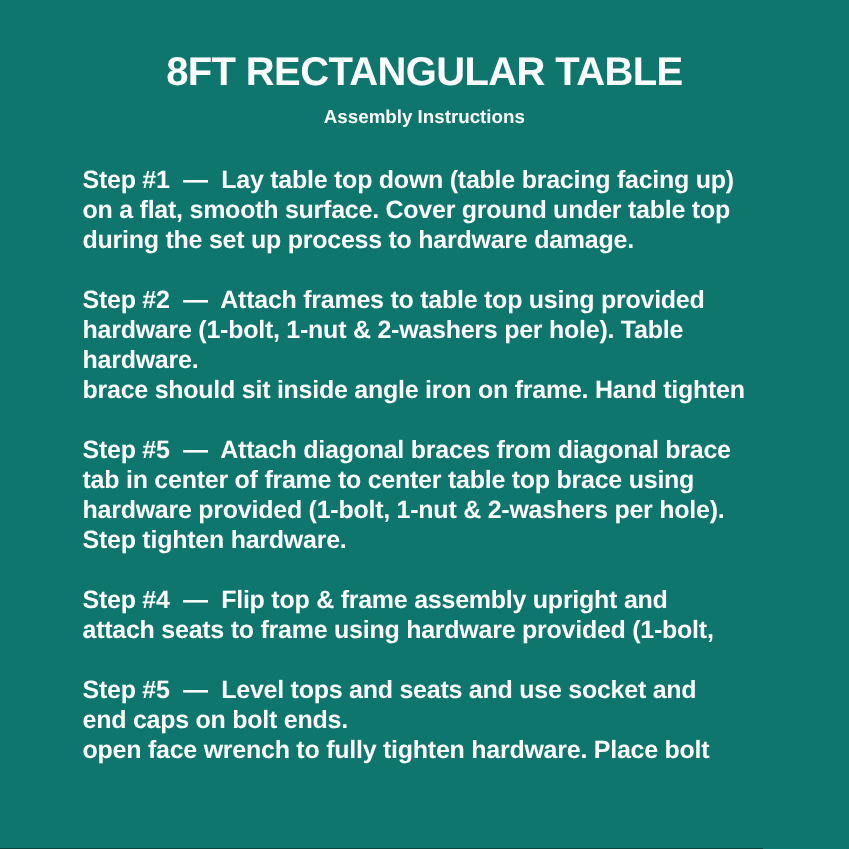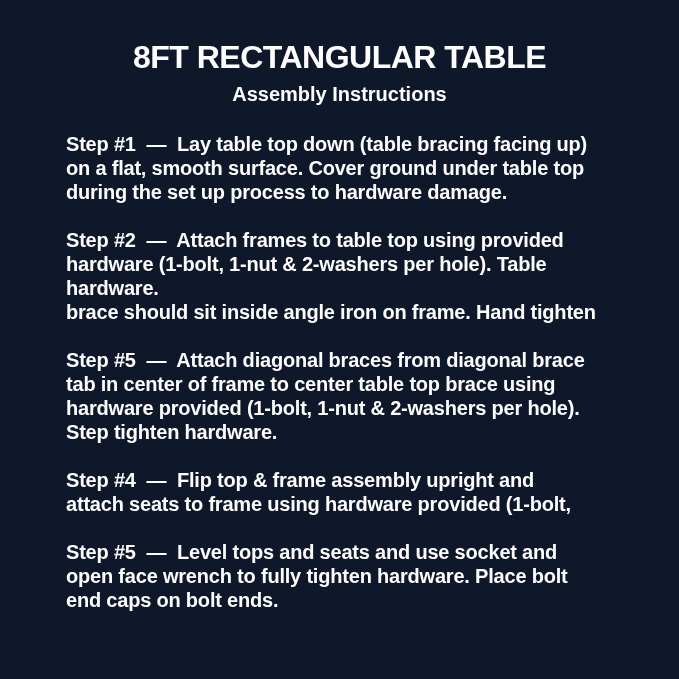"8FT RECTANGULAR TABLE" .page { background: #0f172a -> #0f766e }
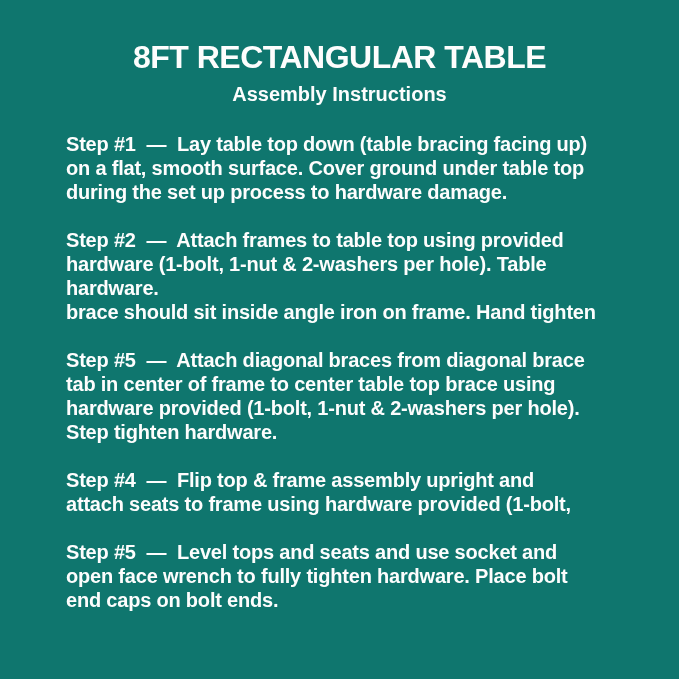"Assembly Instructions" .subtitle { font-size: 20px -> 15px }
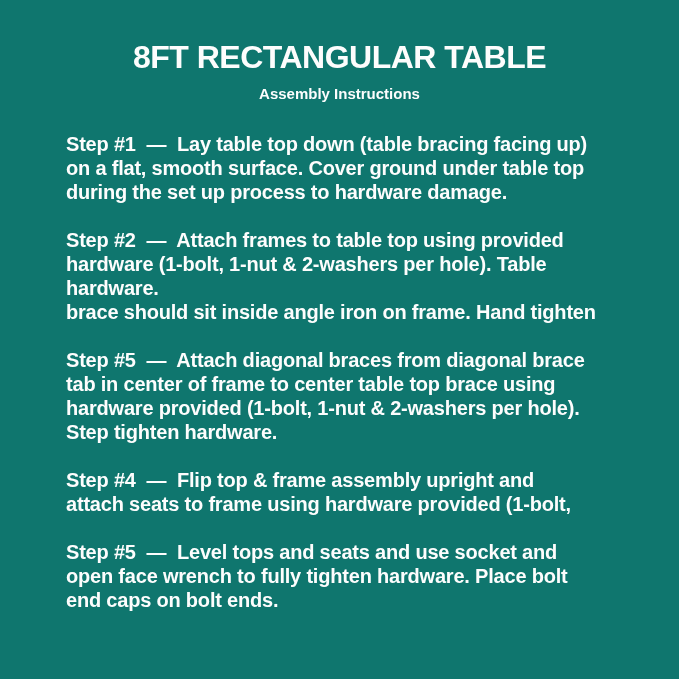"open face wrench to fully" div.step-line { order: before "end caps on bolt ends." -> after "end caps on bolt ends." }
